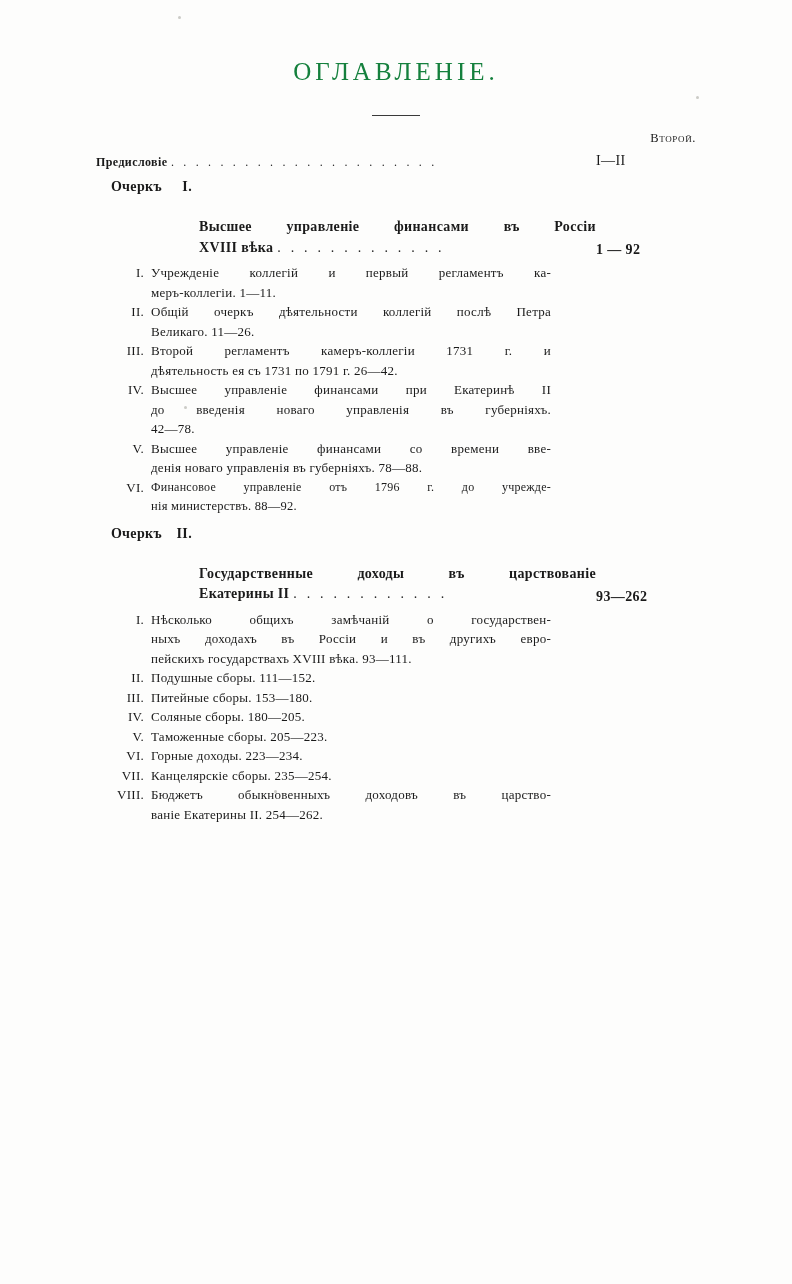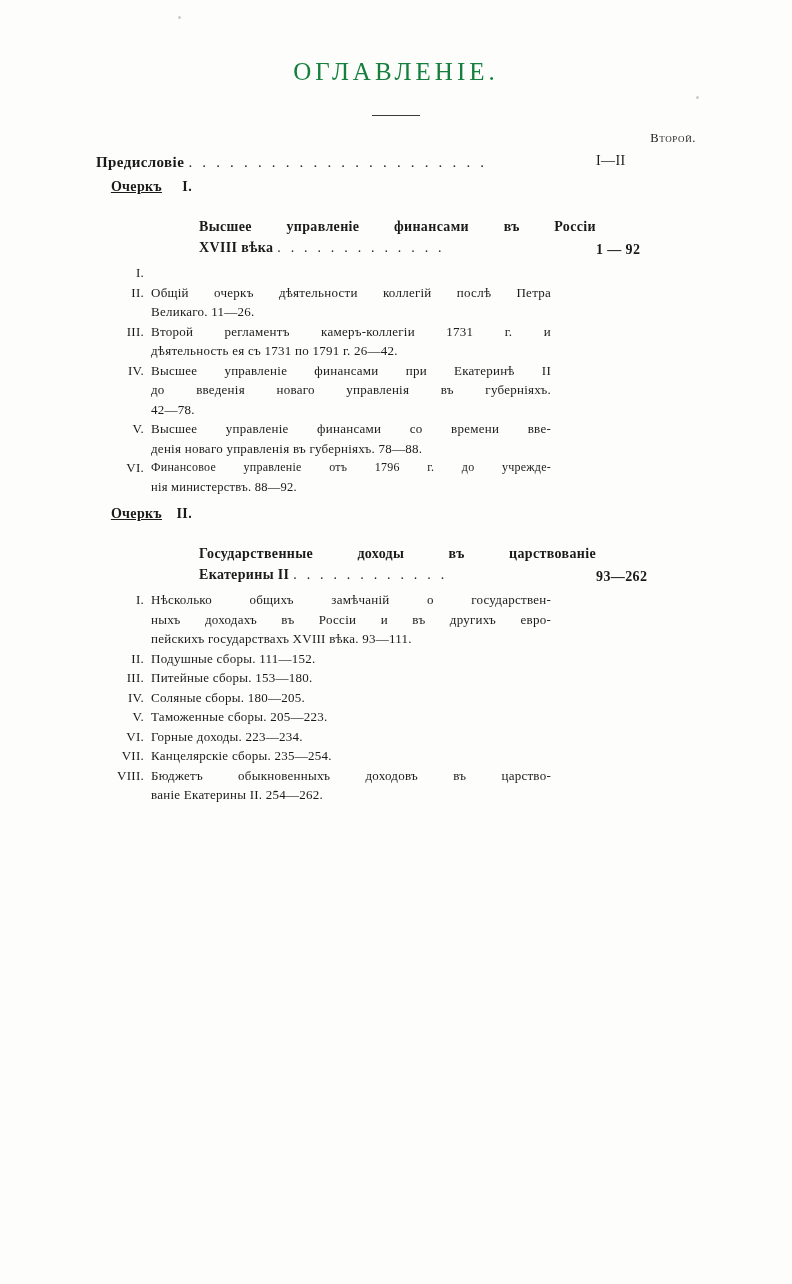"Предисловіе . . . ." .lvl1 { font-size: 15px -> 12px }
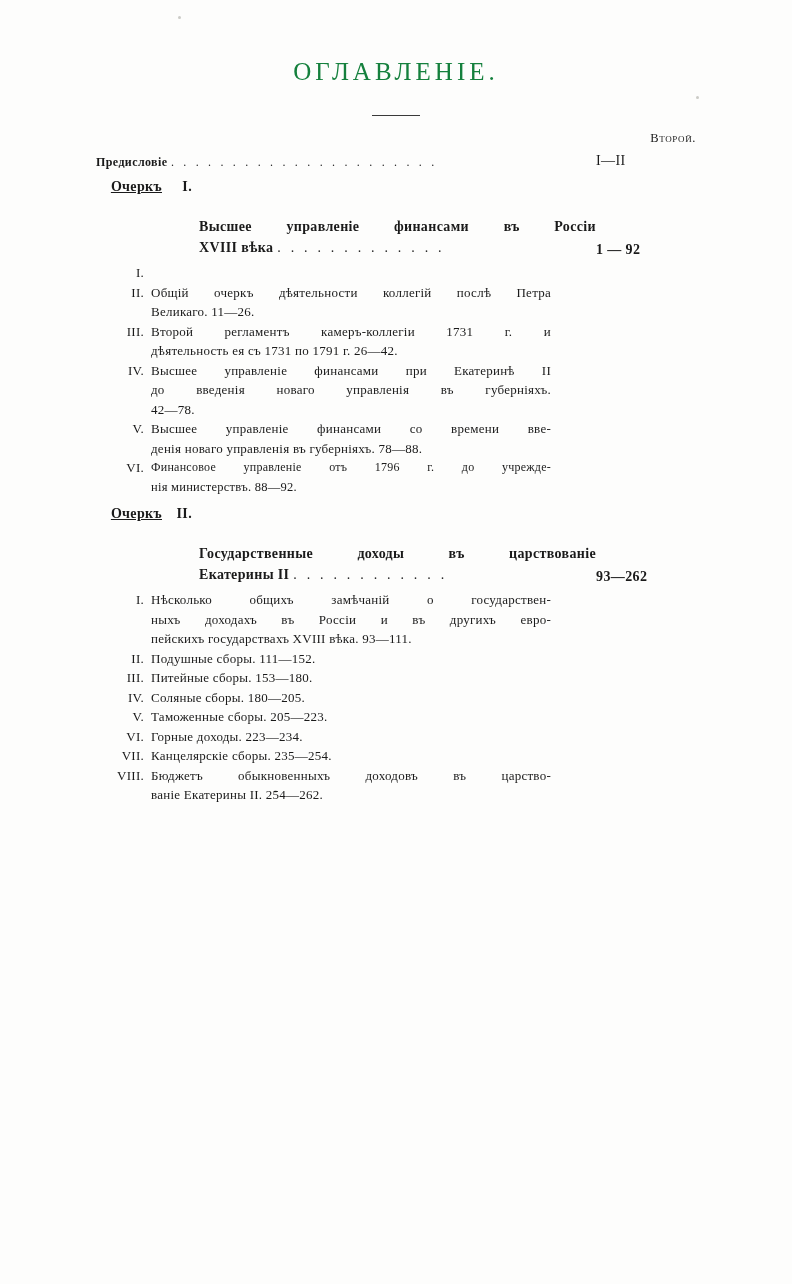"Очеркъ" .ocherk .lbl { text-decoration: underline -> none }
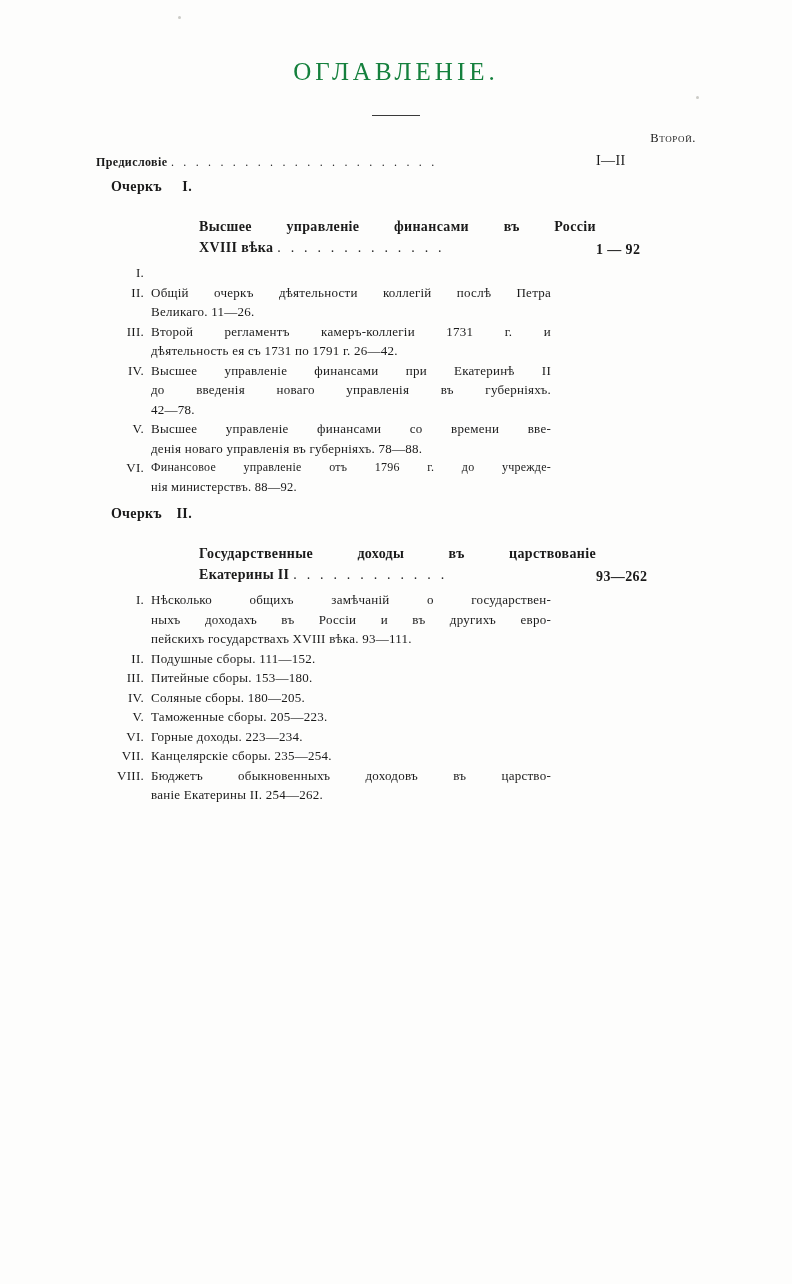"Учрежденіе коллегій и первый регламентъ" div.txt { html: none -> <div> <span>Учрежденіе коллегій и первый регламентъ ка-</span> <span>меръ-коллегіи. 1—11.</span> </div> }
